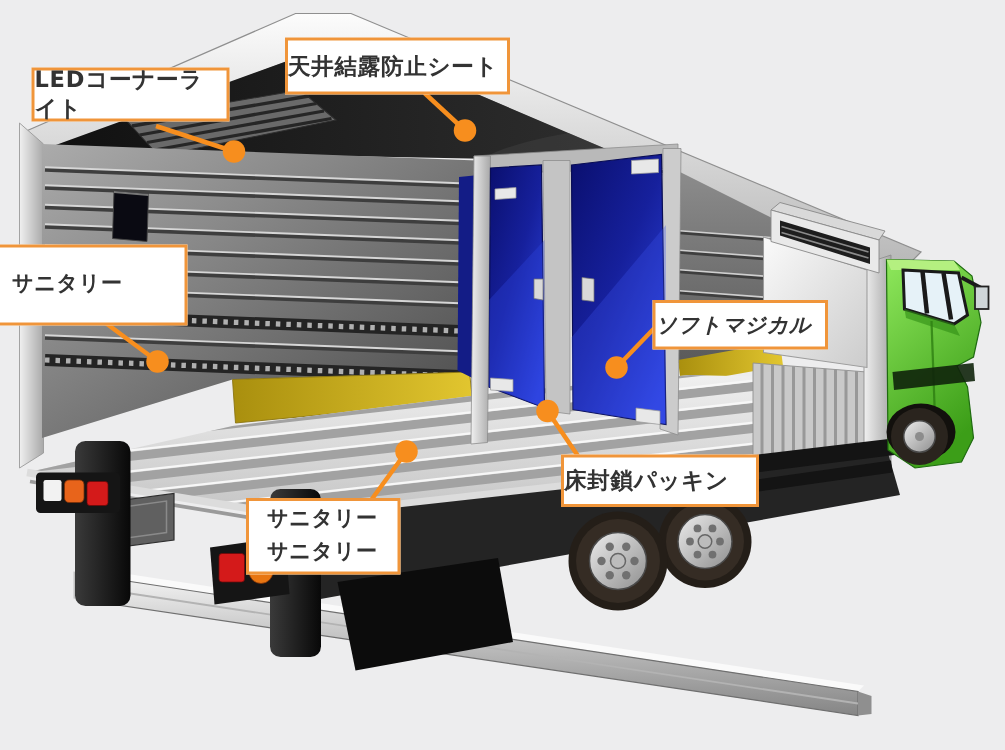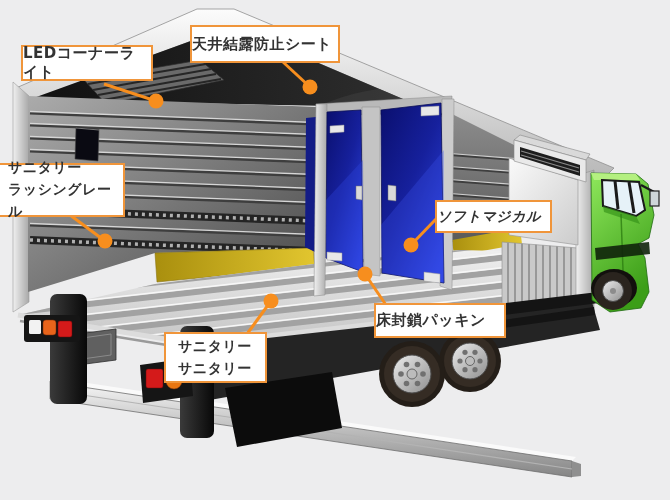"ラッシングレール" span { html: <span>ラッシングレール</span> -> none }
